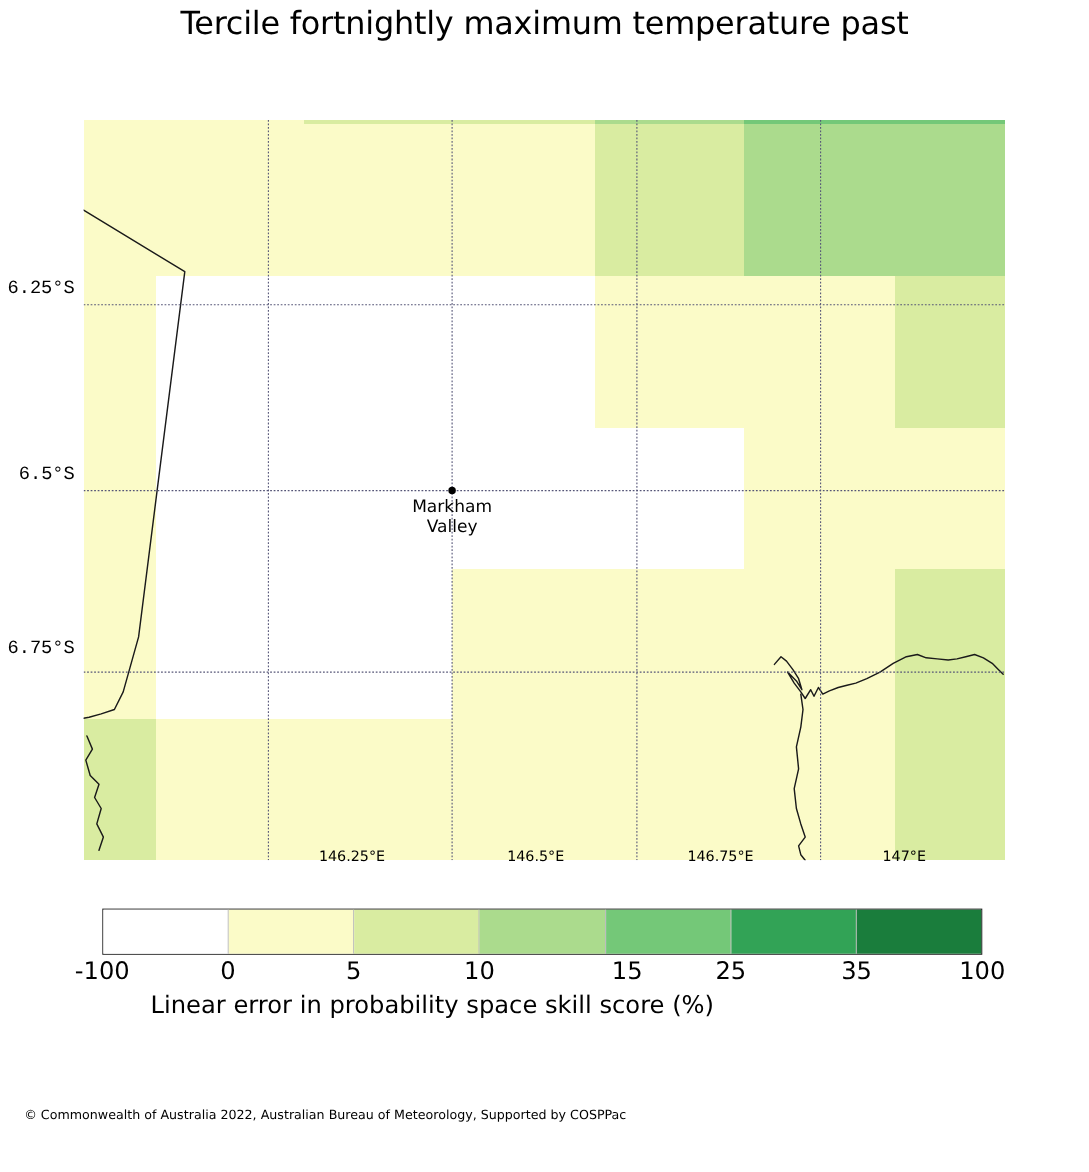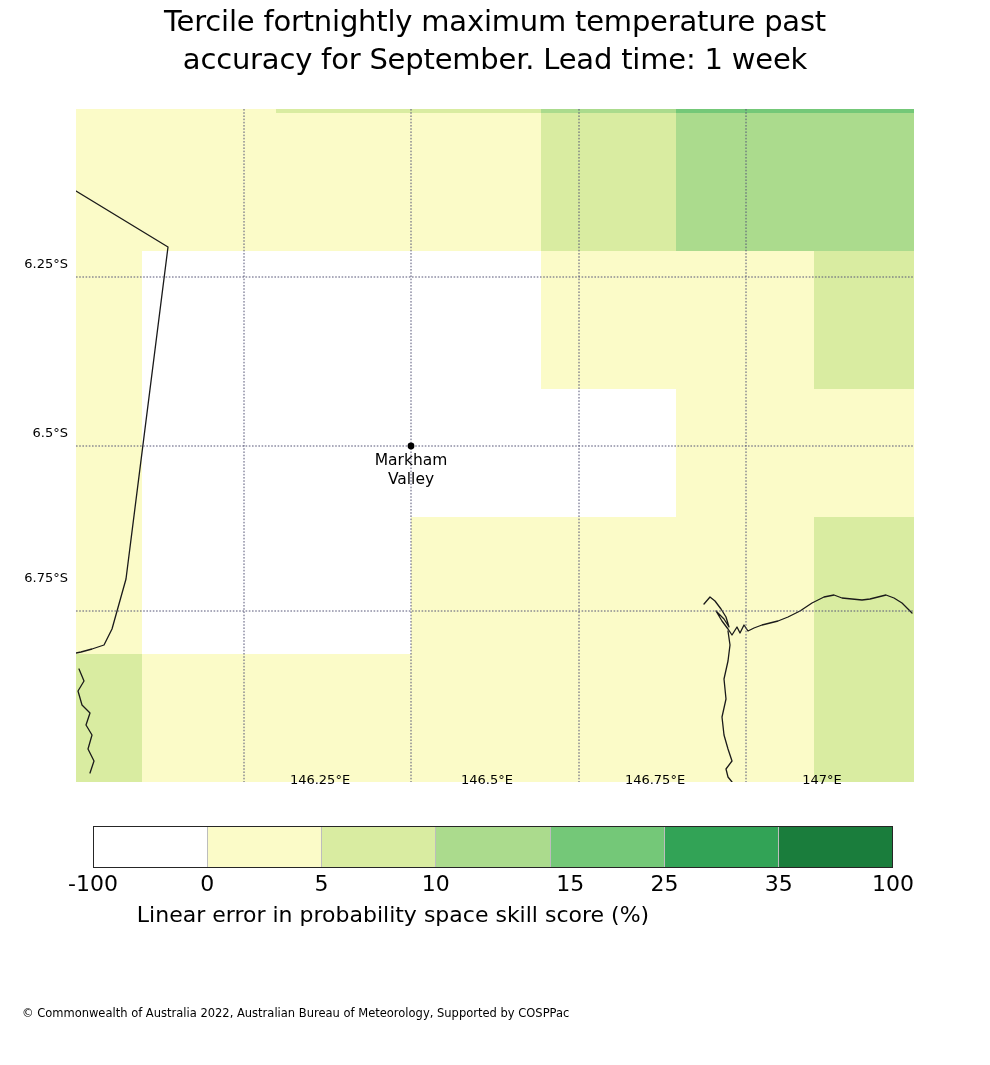"accuracy for September. Lead time:" span.tline { html: <span>accuracy for September. Lead time: 1 week</span> -> none }
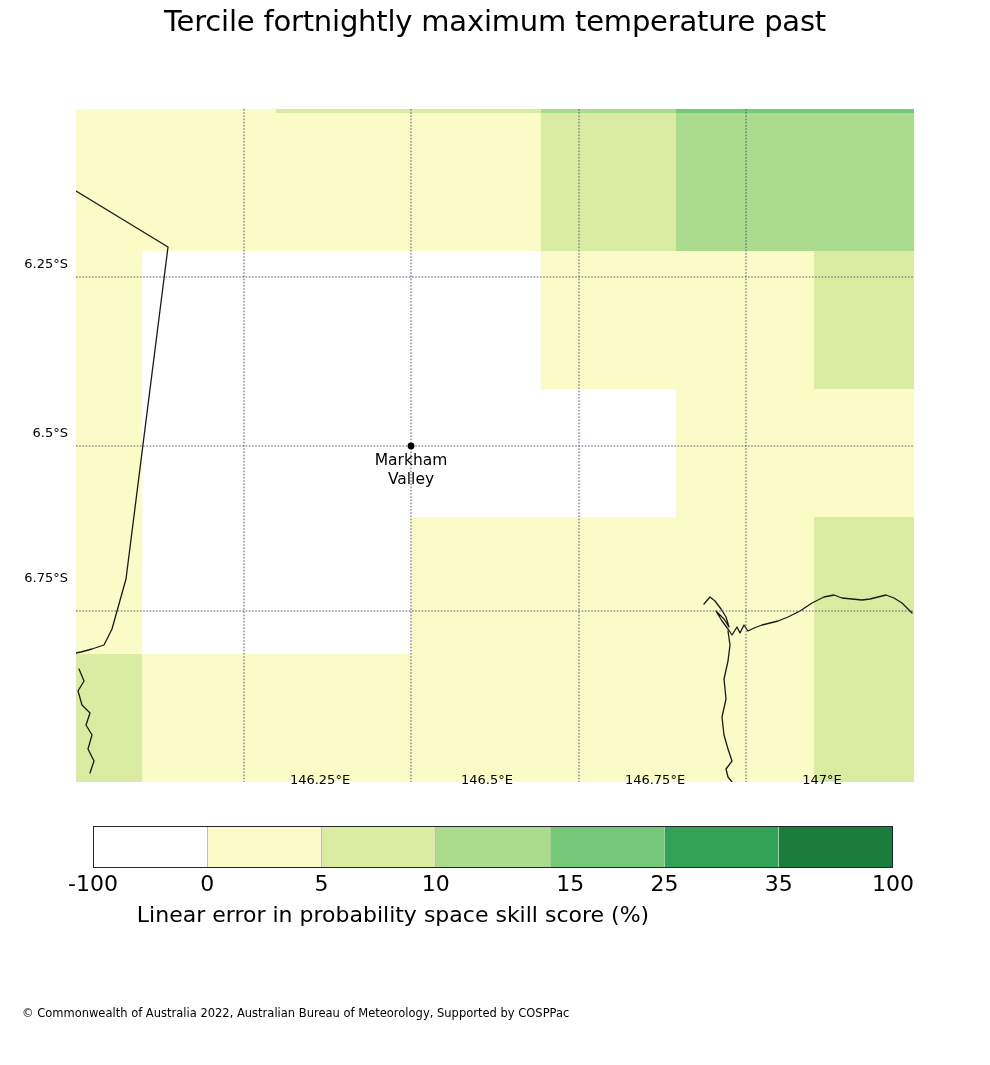"6.25°S" .ytick-label { font-family: none -> Liberation Mono, monospace; font-size: 13px -> 17px }
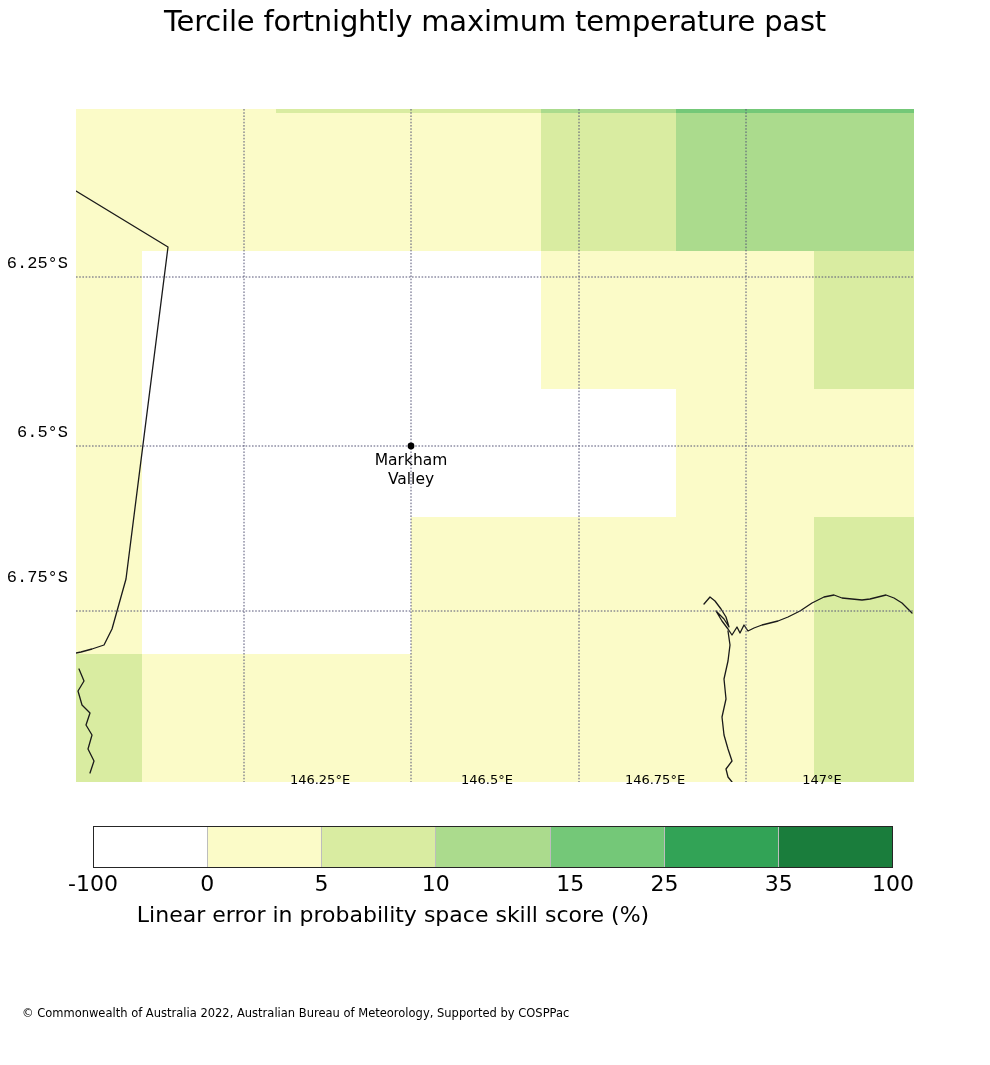"6.75°S" div.ytick-label { top: 577px -> 590px }
